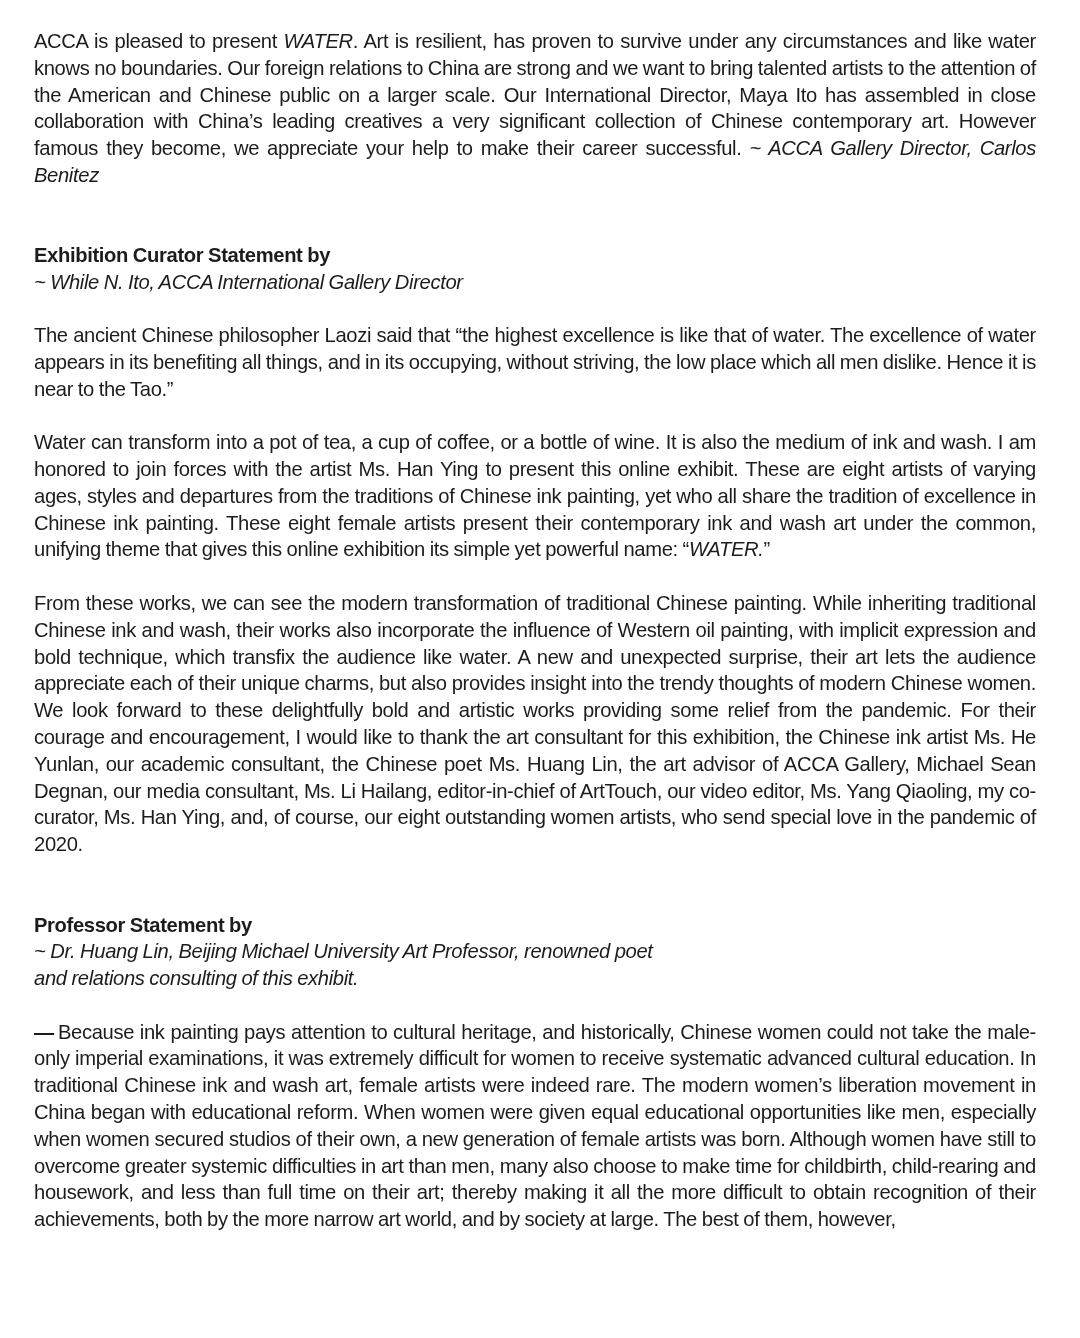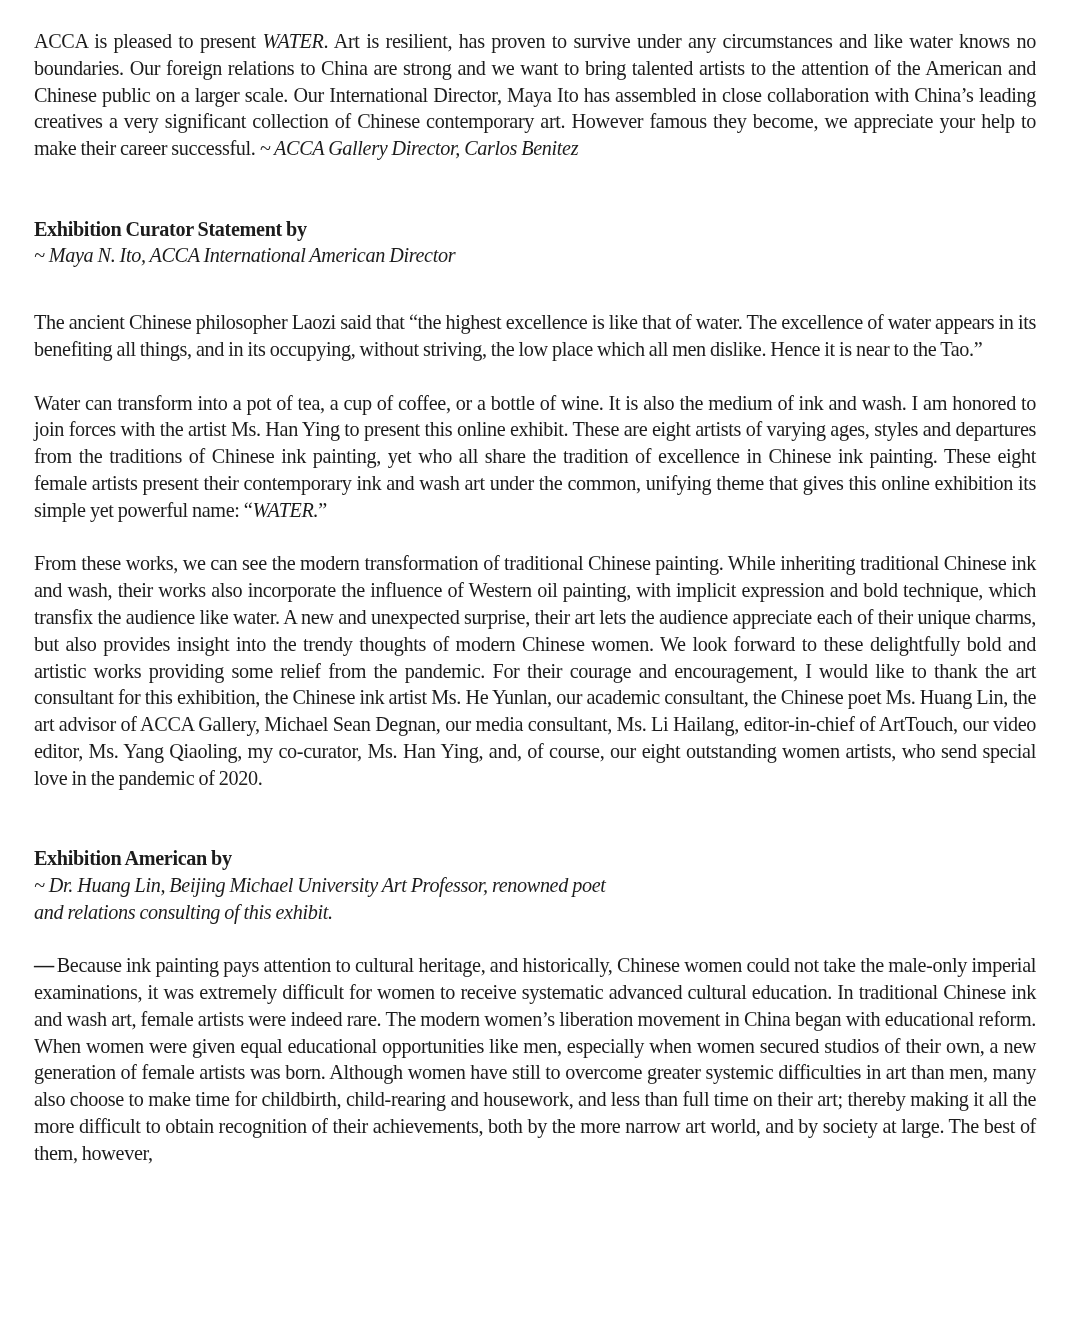"ACCA is pleased to present" .page { font-family: Liberation Serif, serif -> Liberation Sans, sans-serif }
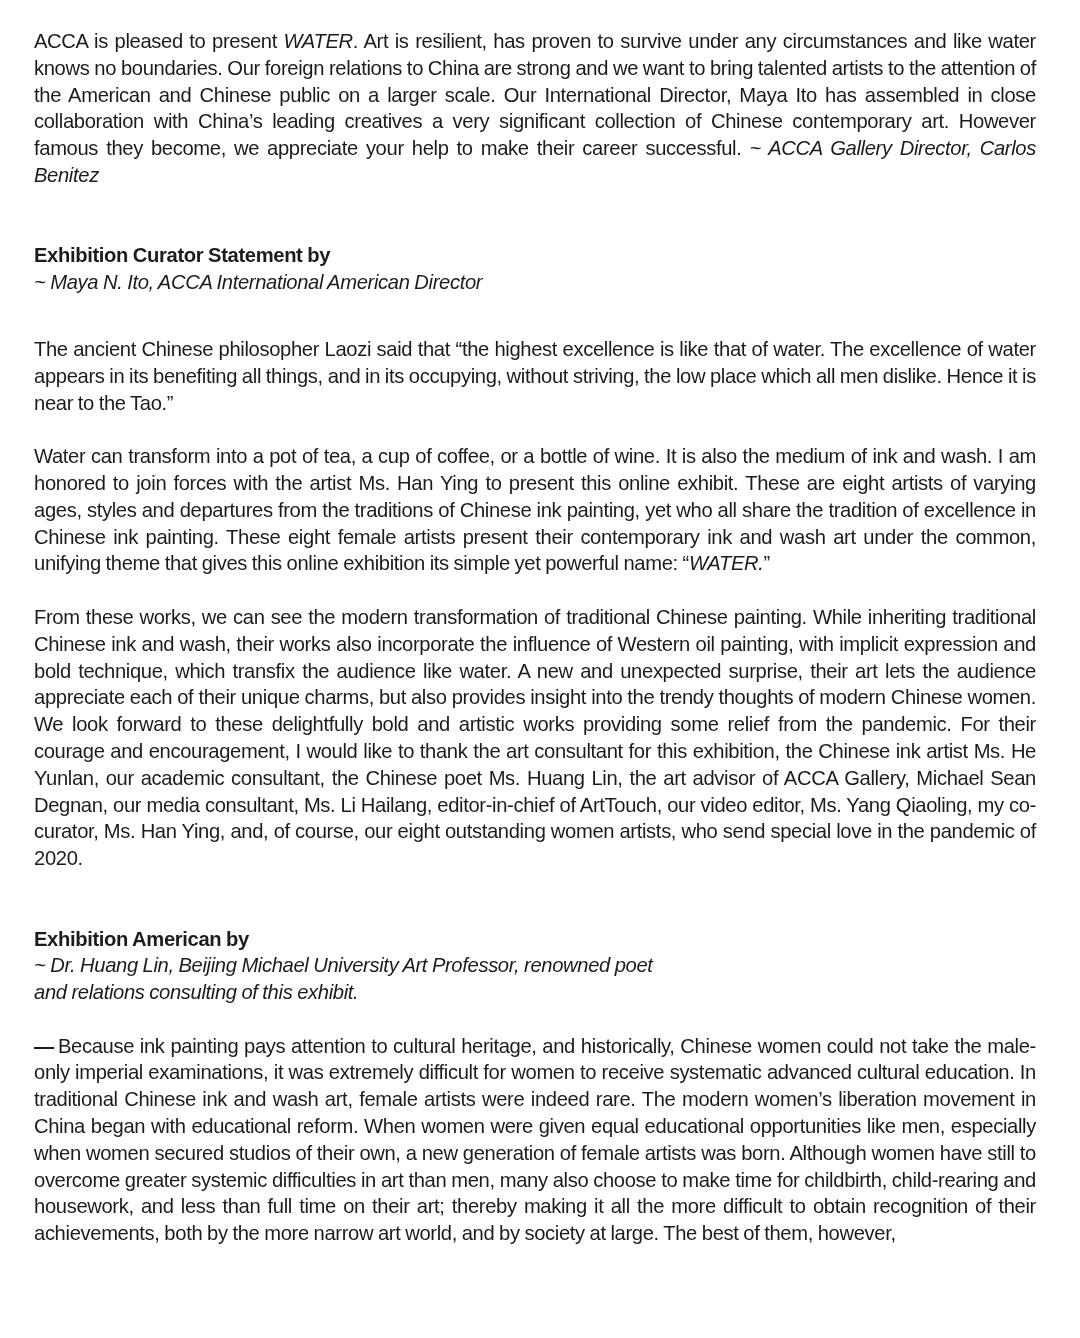"Exhibition Curator Statement by" div.heading-block { margin-bottom: 40px -> 26px }
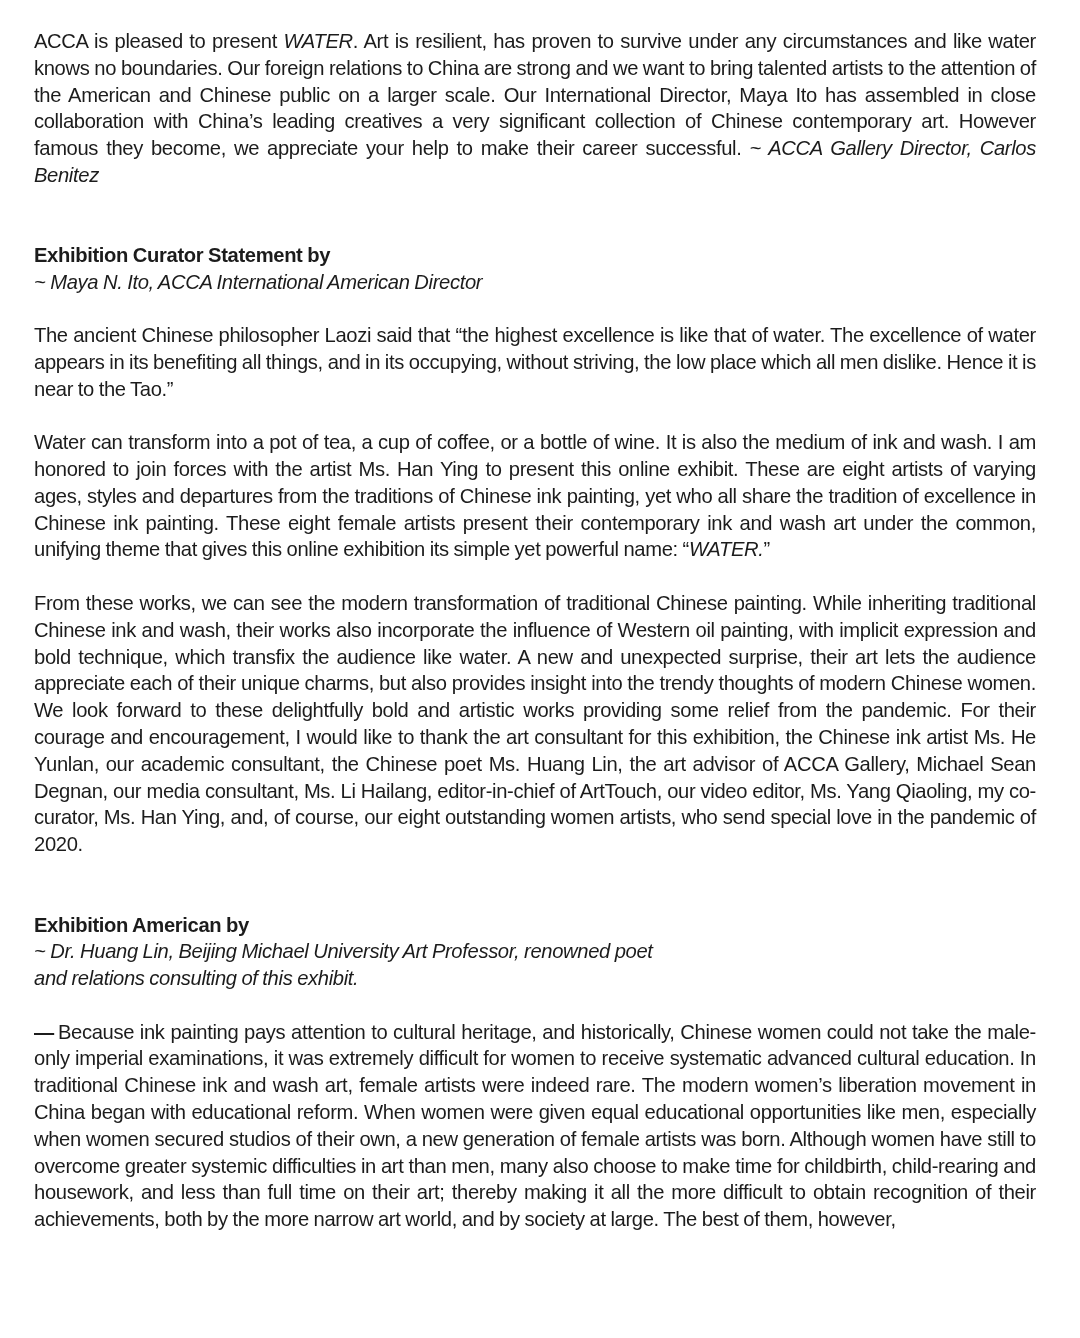"~ Maya N. Ito, ACCA" p.byline { text: Maya N. Ito, ACCA International American -> While N. Ito, ACCA International Gallery }
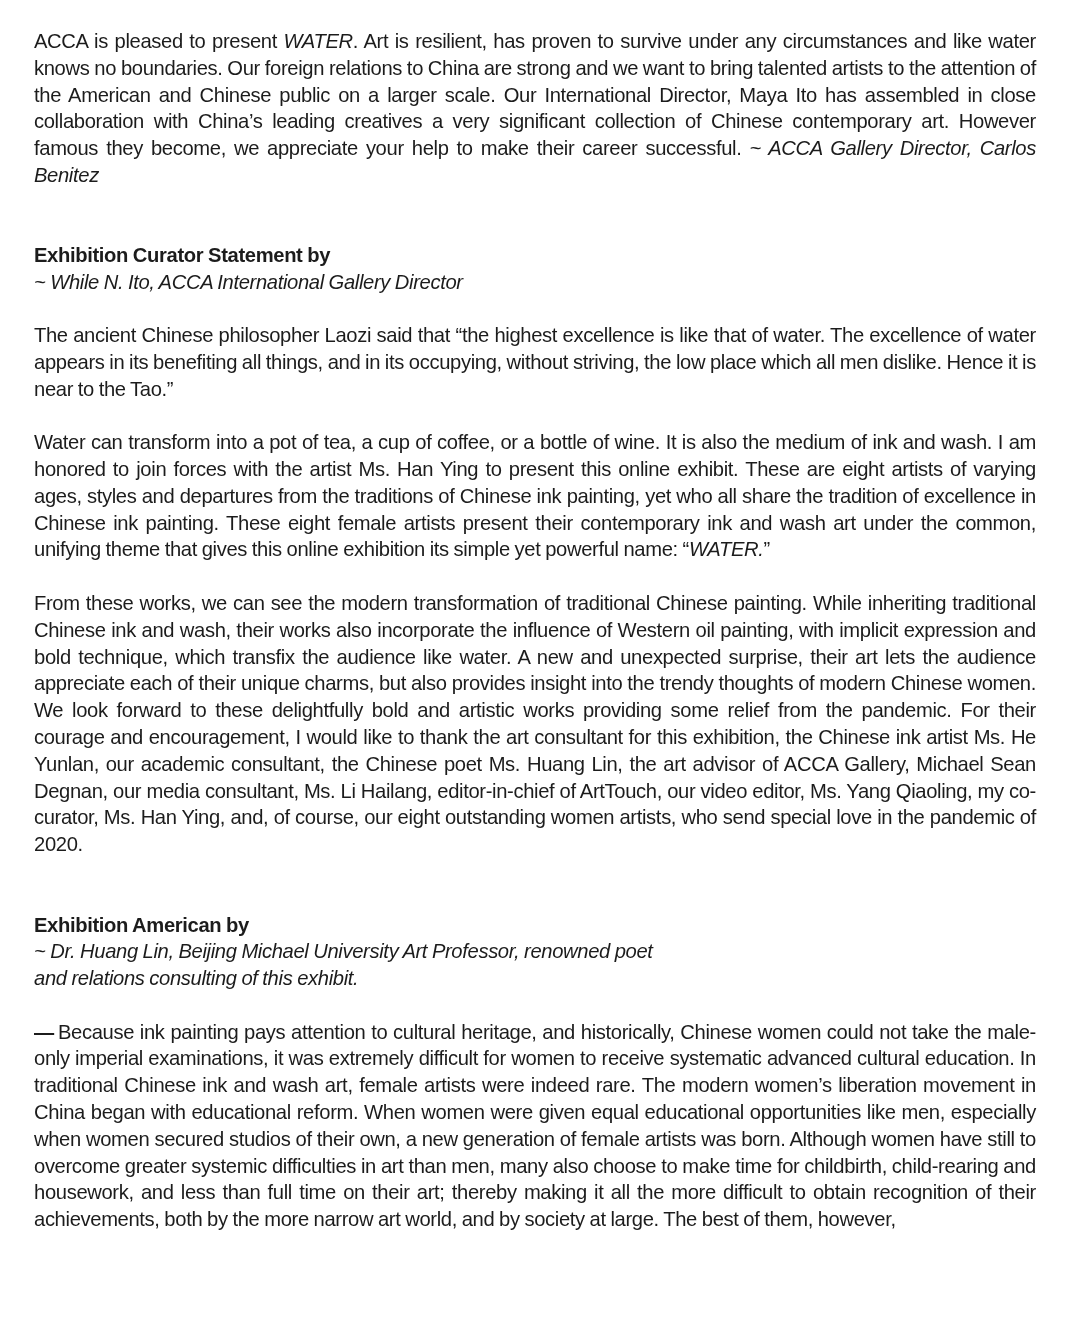"Exhibition American by" p.heading { text: Exhibition American -> Professor Statement }
